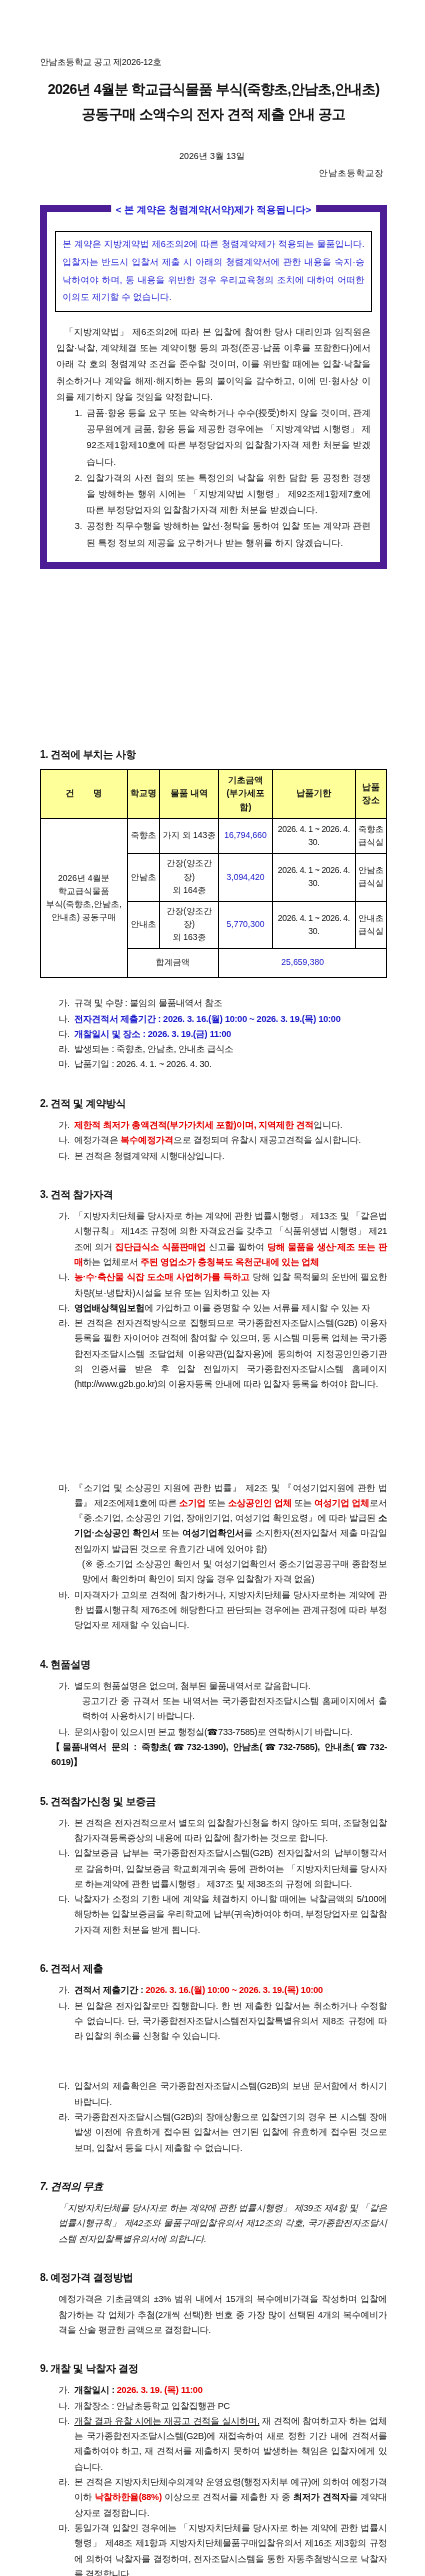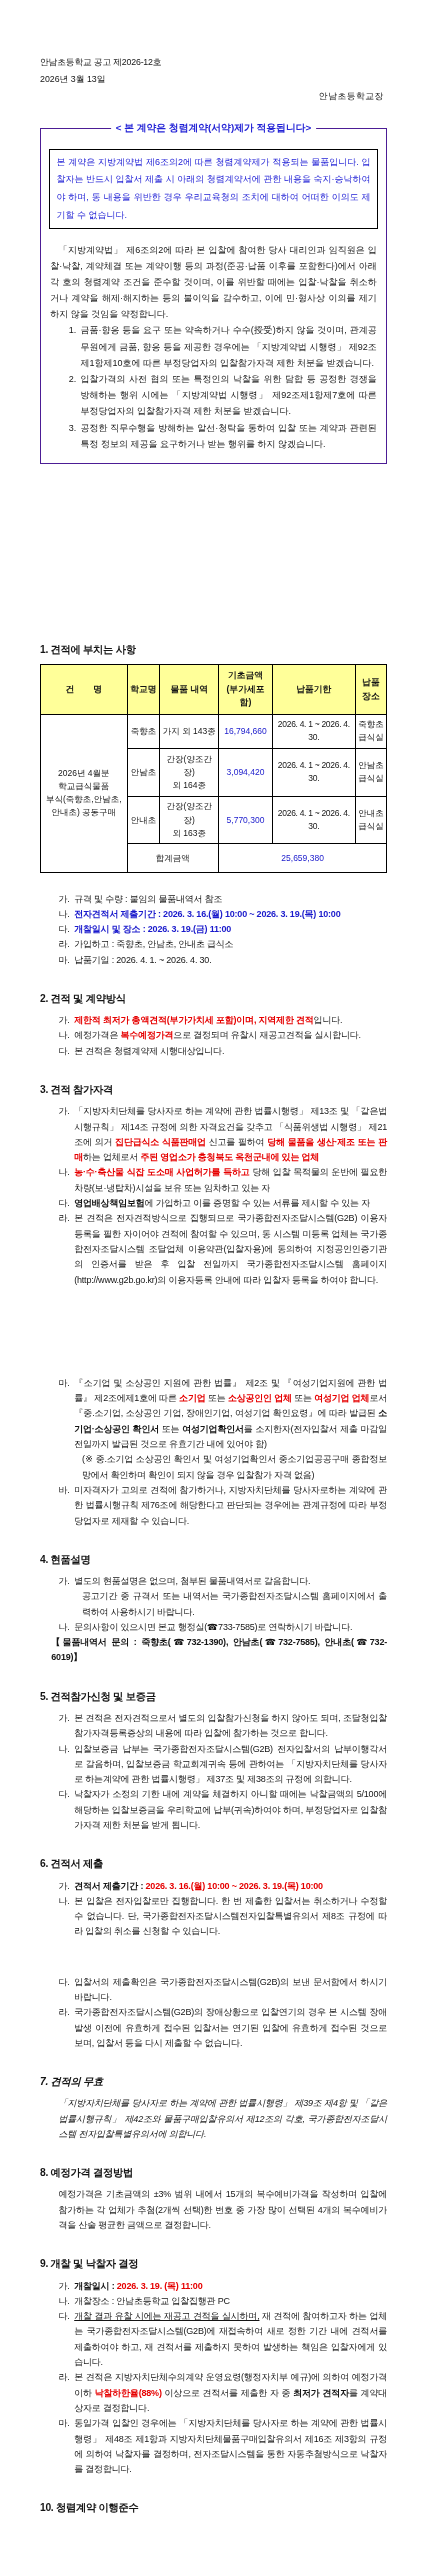"2026년 4월분 학교급식물품 부식(죽향초,안남초,안내초)" h1.doc-title { html: none -> <h1> <span>2026년 4월분 학교급식물품 부식(죽향초,안남초,안내초)</span> <span>공동구매 소액수의 전자 견적 제출 안내 공고</span> </h1> }
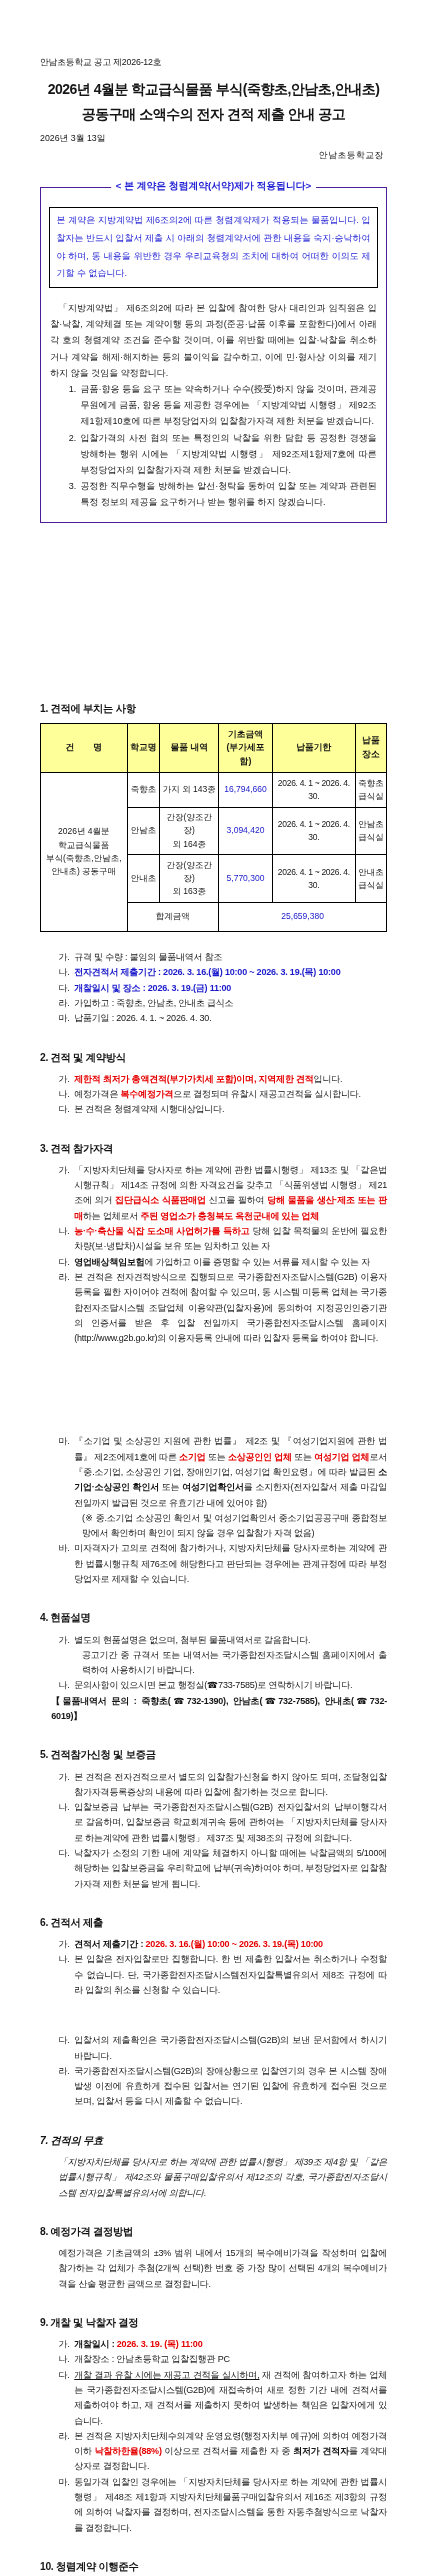"2026년 3월 13일" .date-line { margin-top: 5px -> 23px; text-align: left -> center }
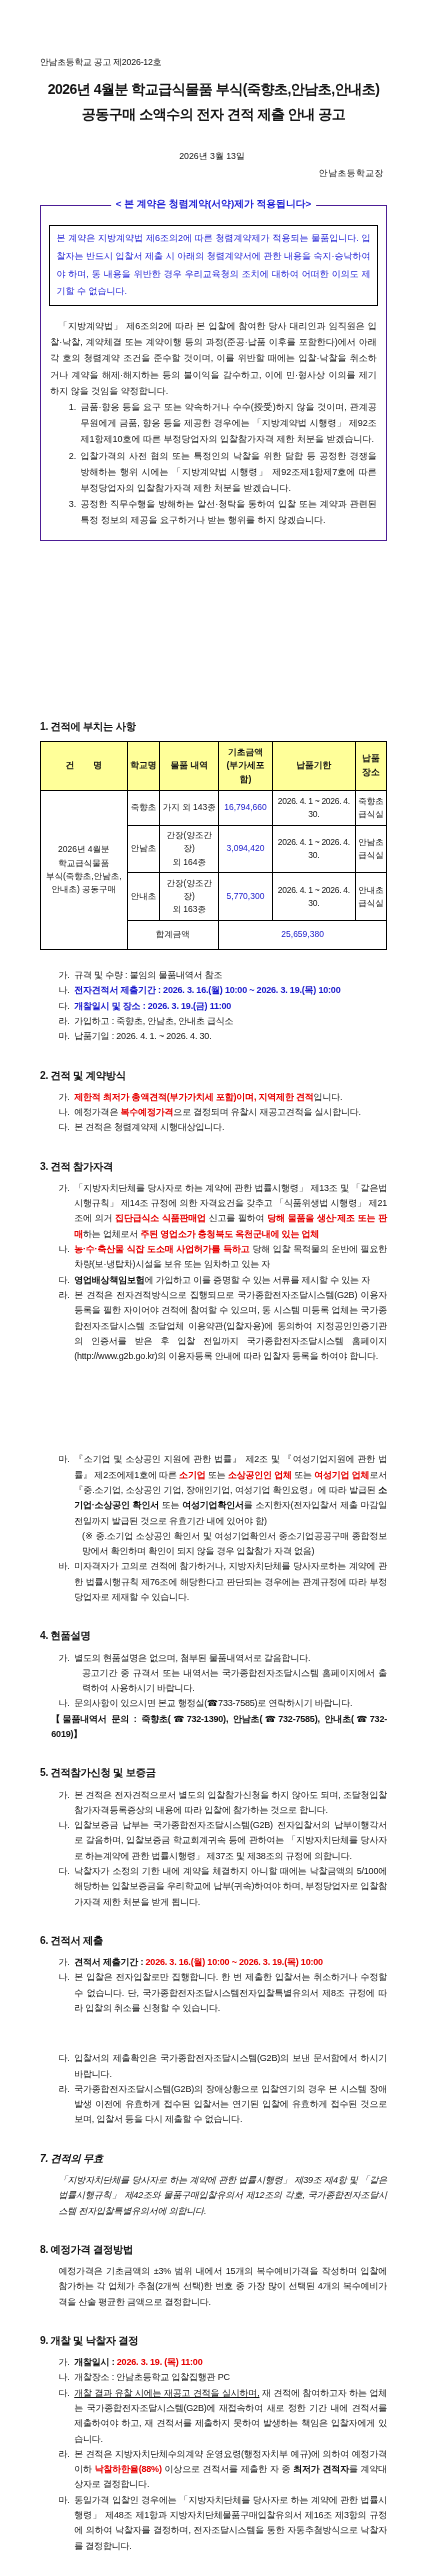"< 본 계약은 청렴계약(서약)제가 적용됩니다>" .ibox { border: 1px solid #4c1d95 -> 7px solid #4c1d95 }
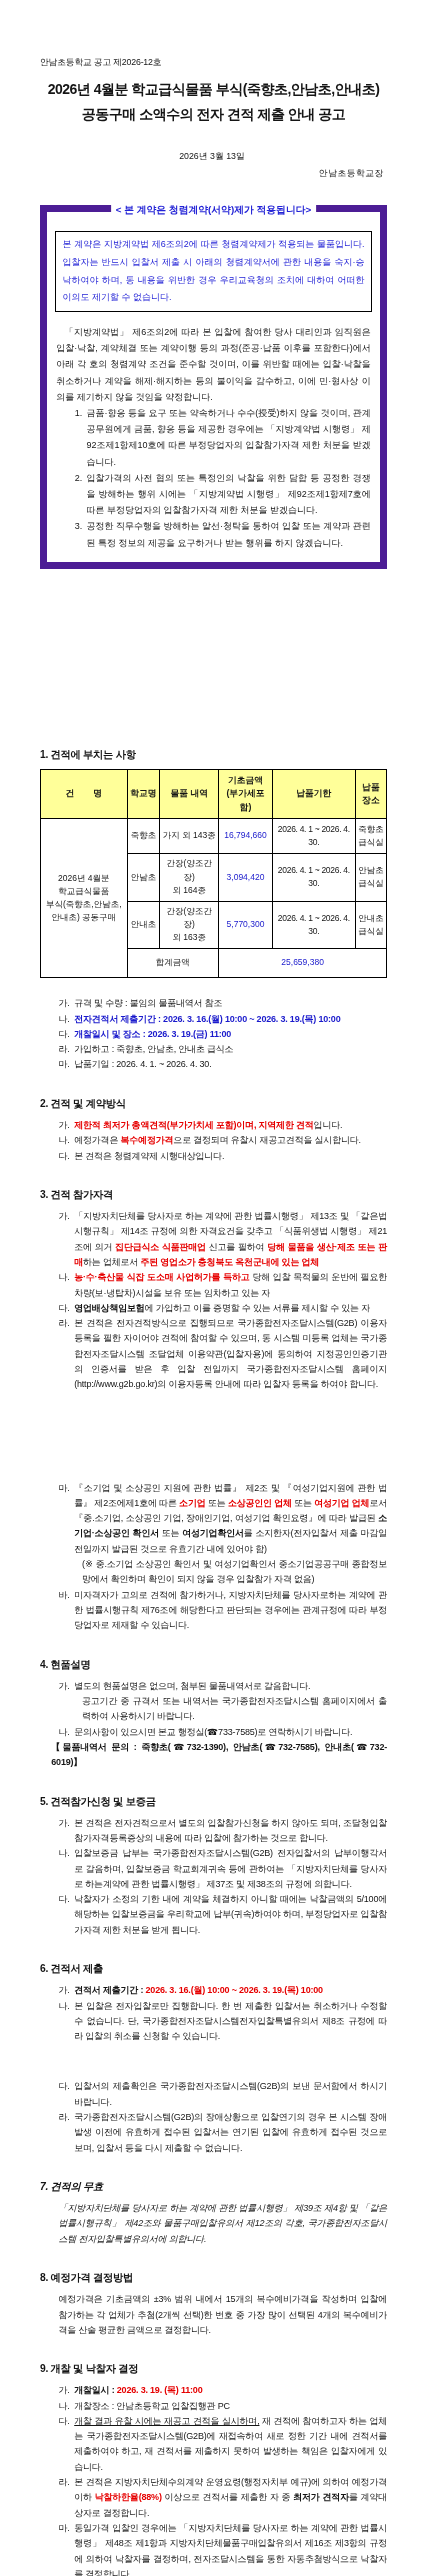"가입하고 : 죽향초, 안남초, 안내초" span.sg-k { text: 가입하고 -> 발생되는 }
